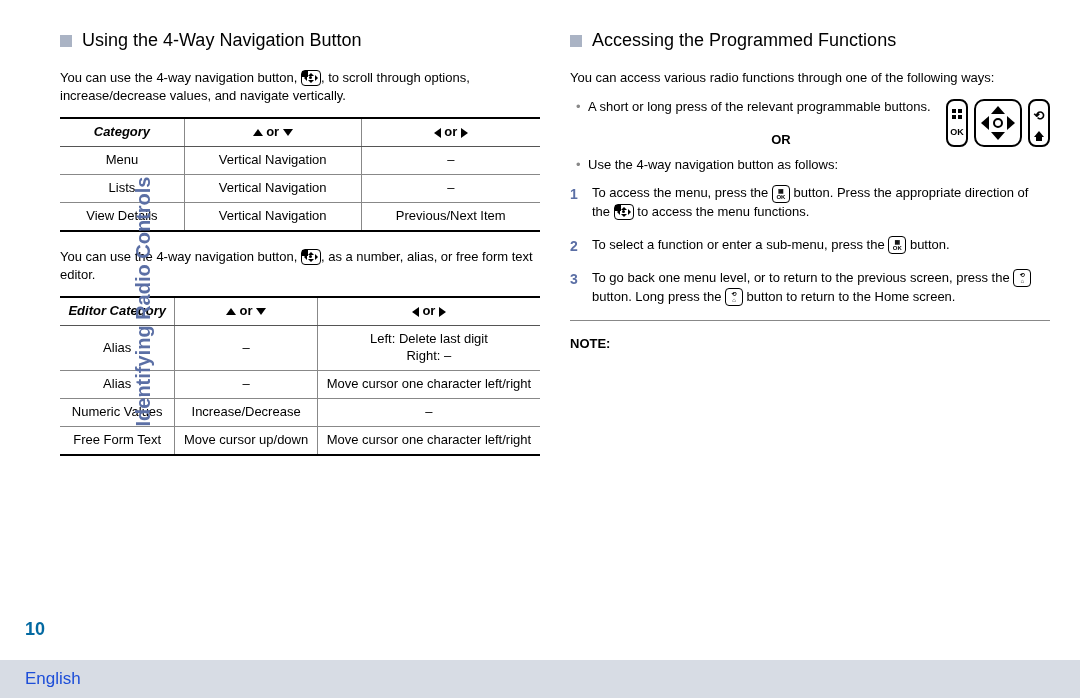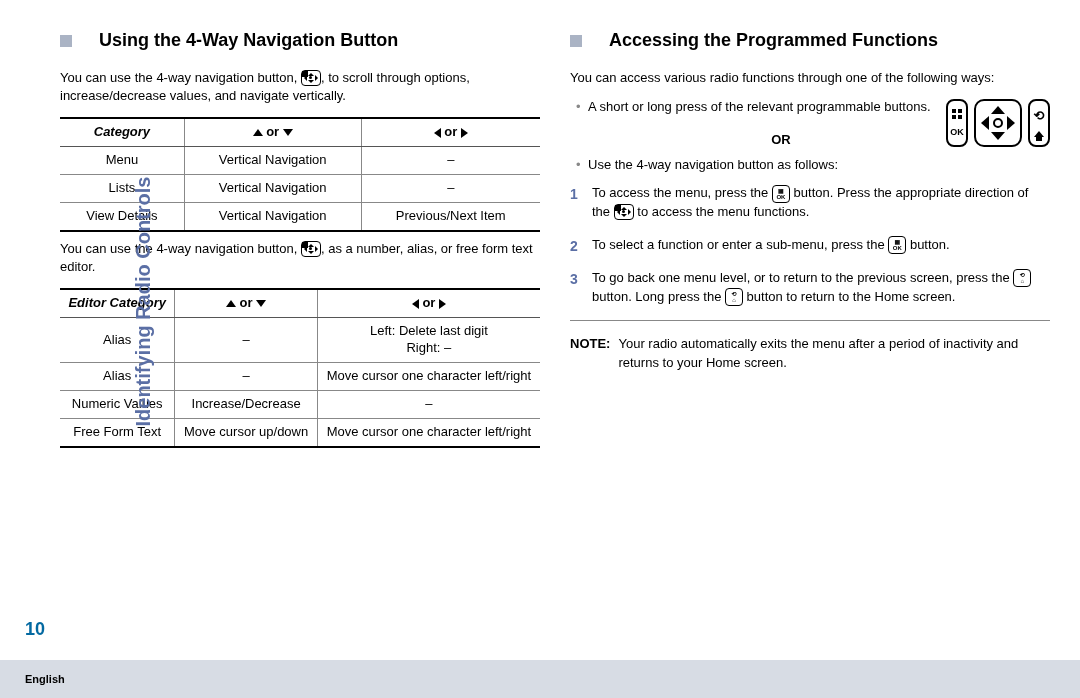"Using the 4-Way Navigation Button" .section-title { font-weight: bold -> normal; gap: 27px -> 10px }
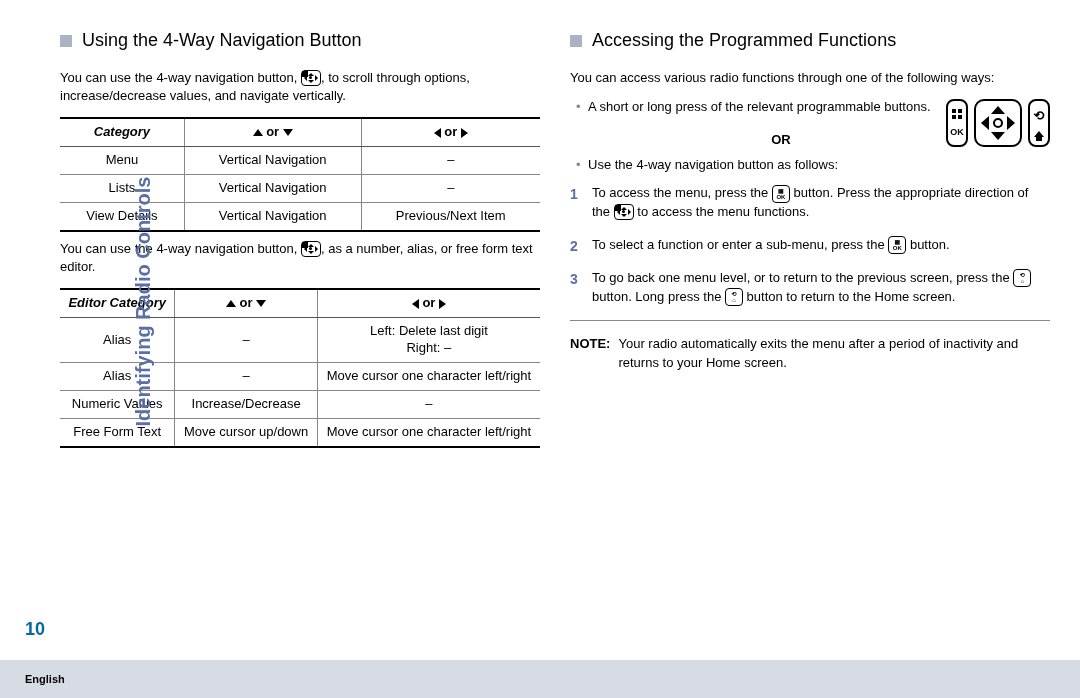"Category" table { margin: 10px 0 8px 0 -> 10px 0 16px 0 }
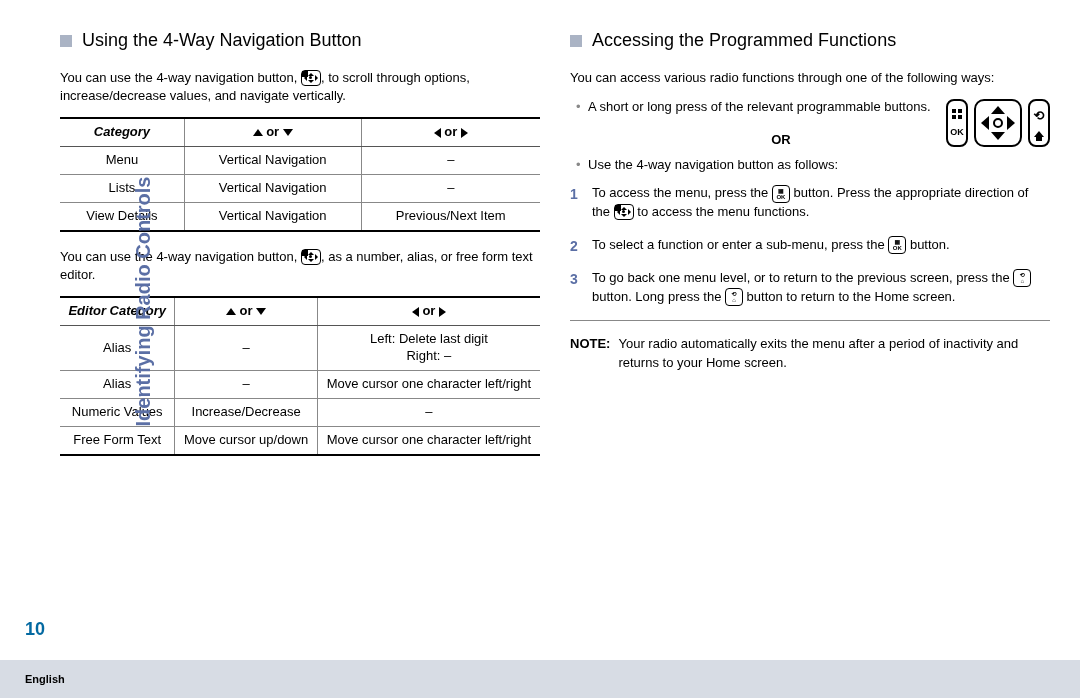"Your radio automatically exits the" span { html: <span>Your radio automatically exits the menu after a period of inactivity and returns to your Home screen.</span> -> none }
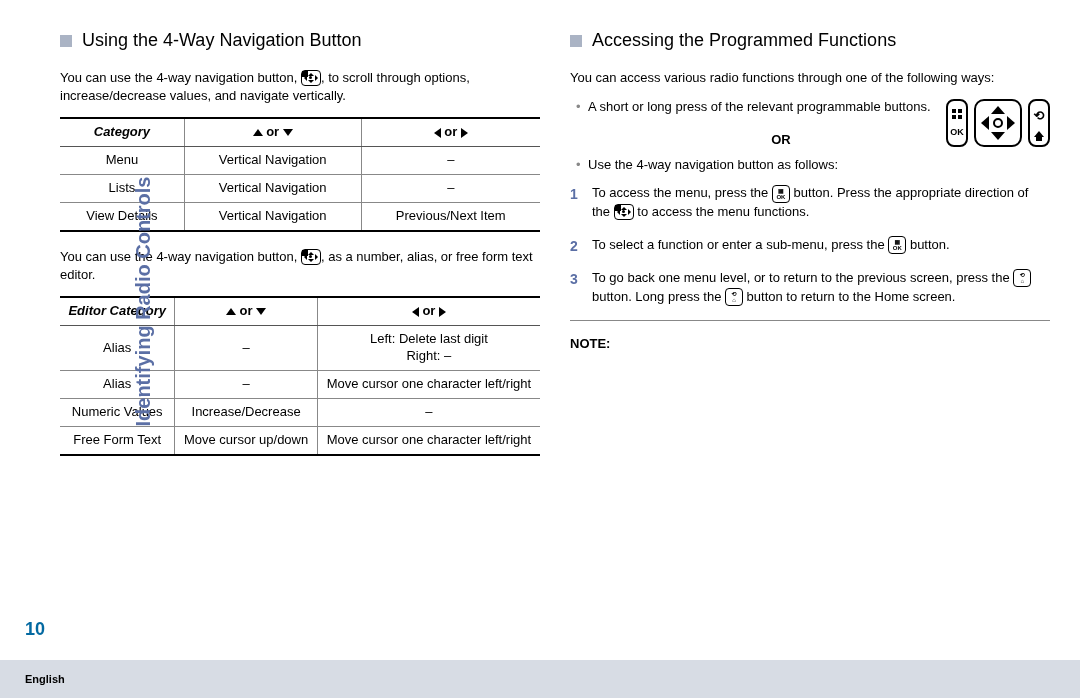"English" .footer-text { color: #000000 -> #1d4ed8; font-size: 11px -> 17px; font-weight: bold -> normal }
